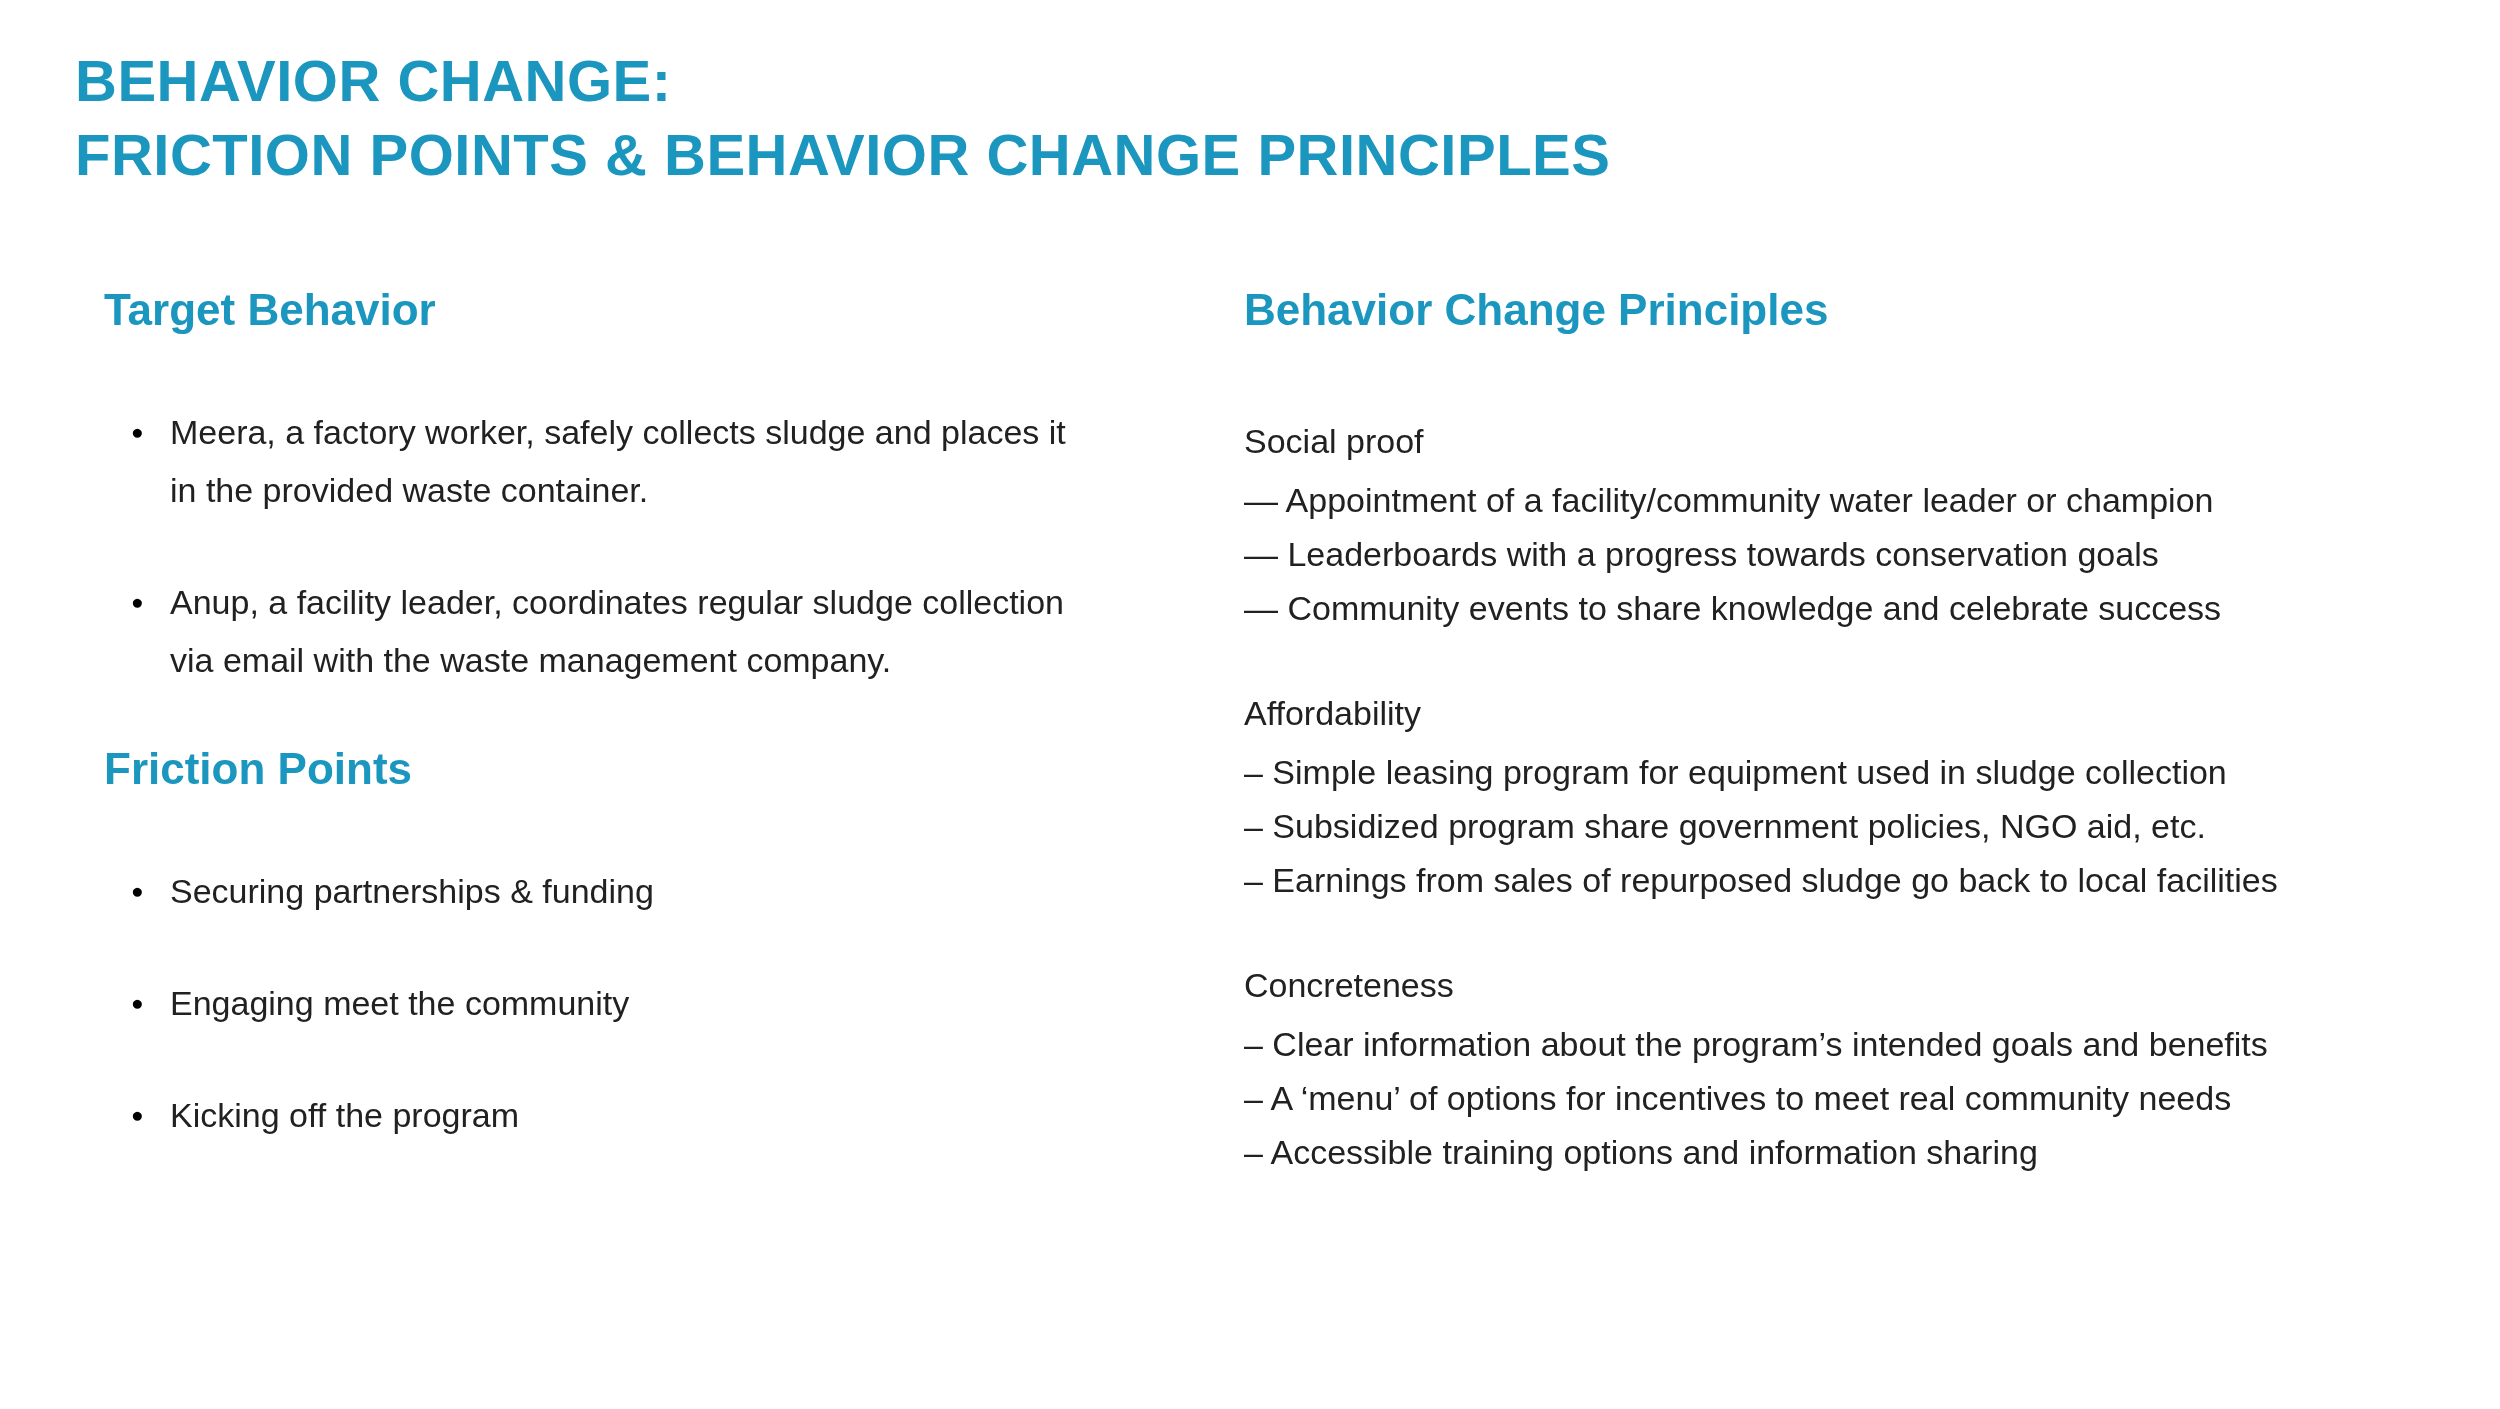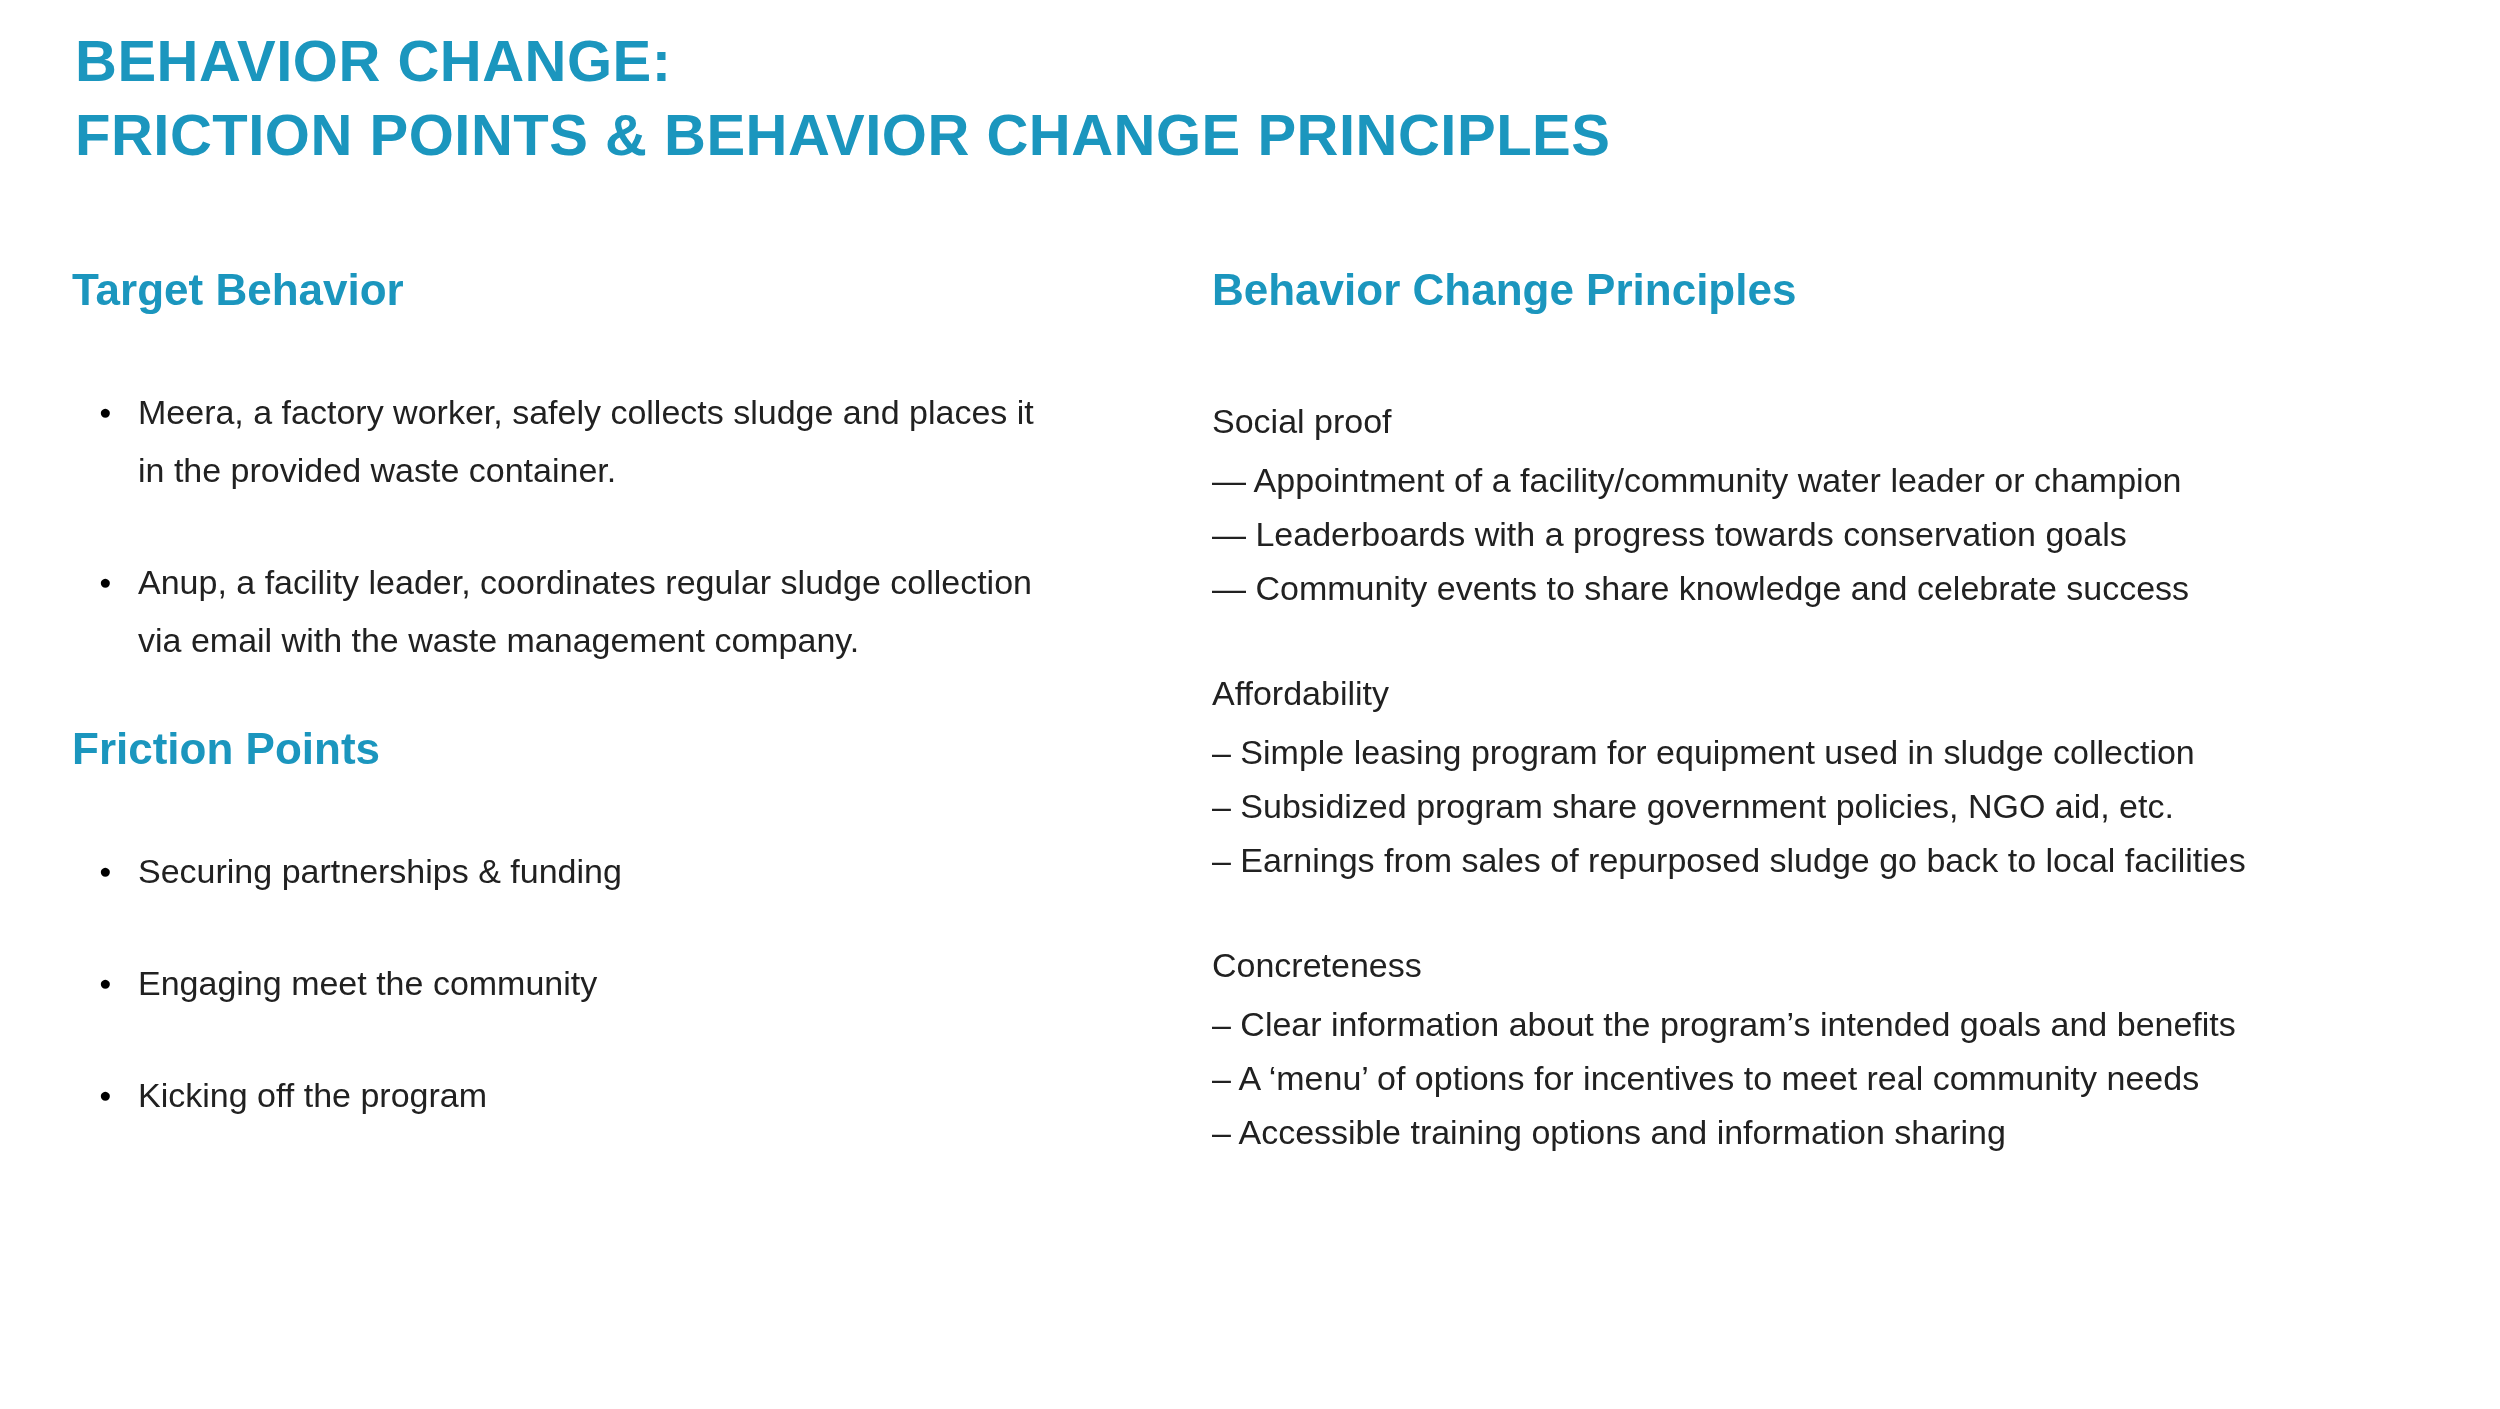"BEHAVIOR CHANGE:" .slide-title { padding: 24px 0 0 75px -> 44px 0 0 75px }
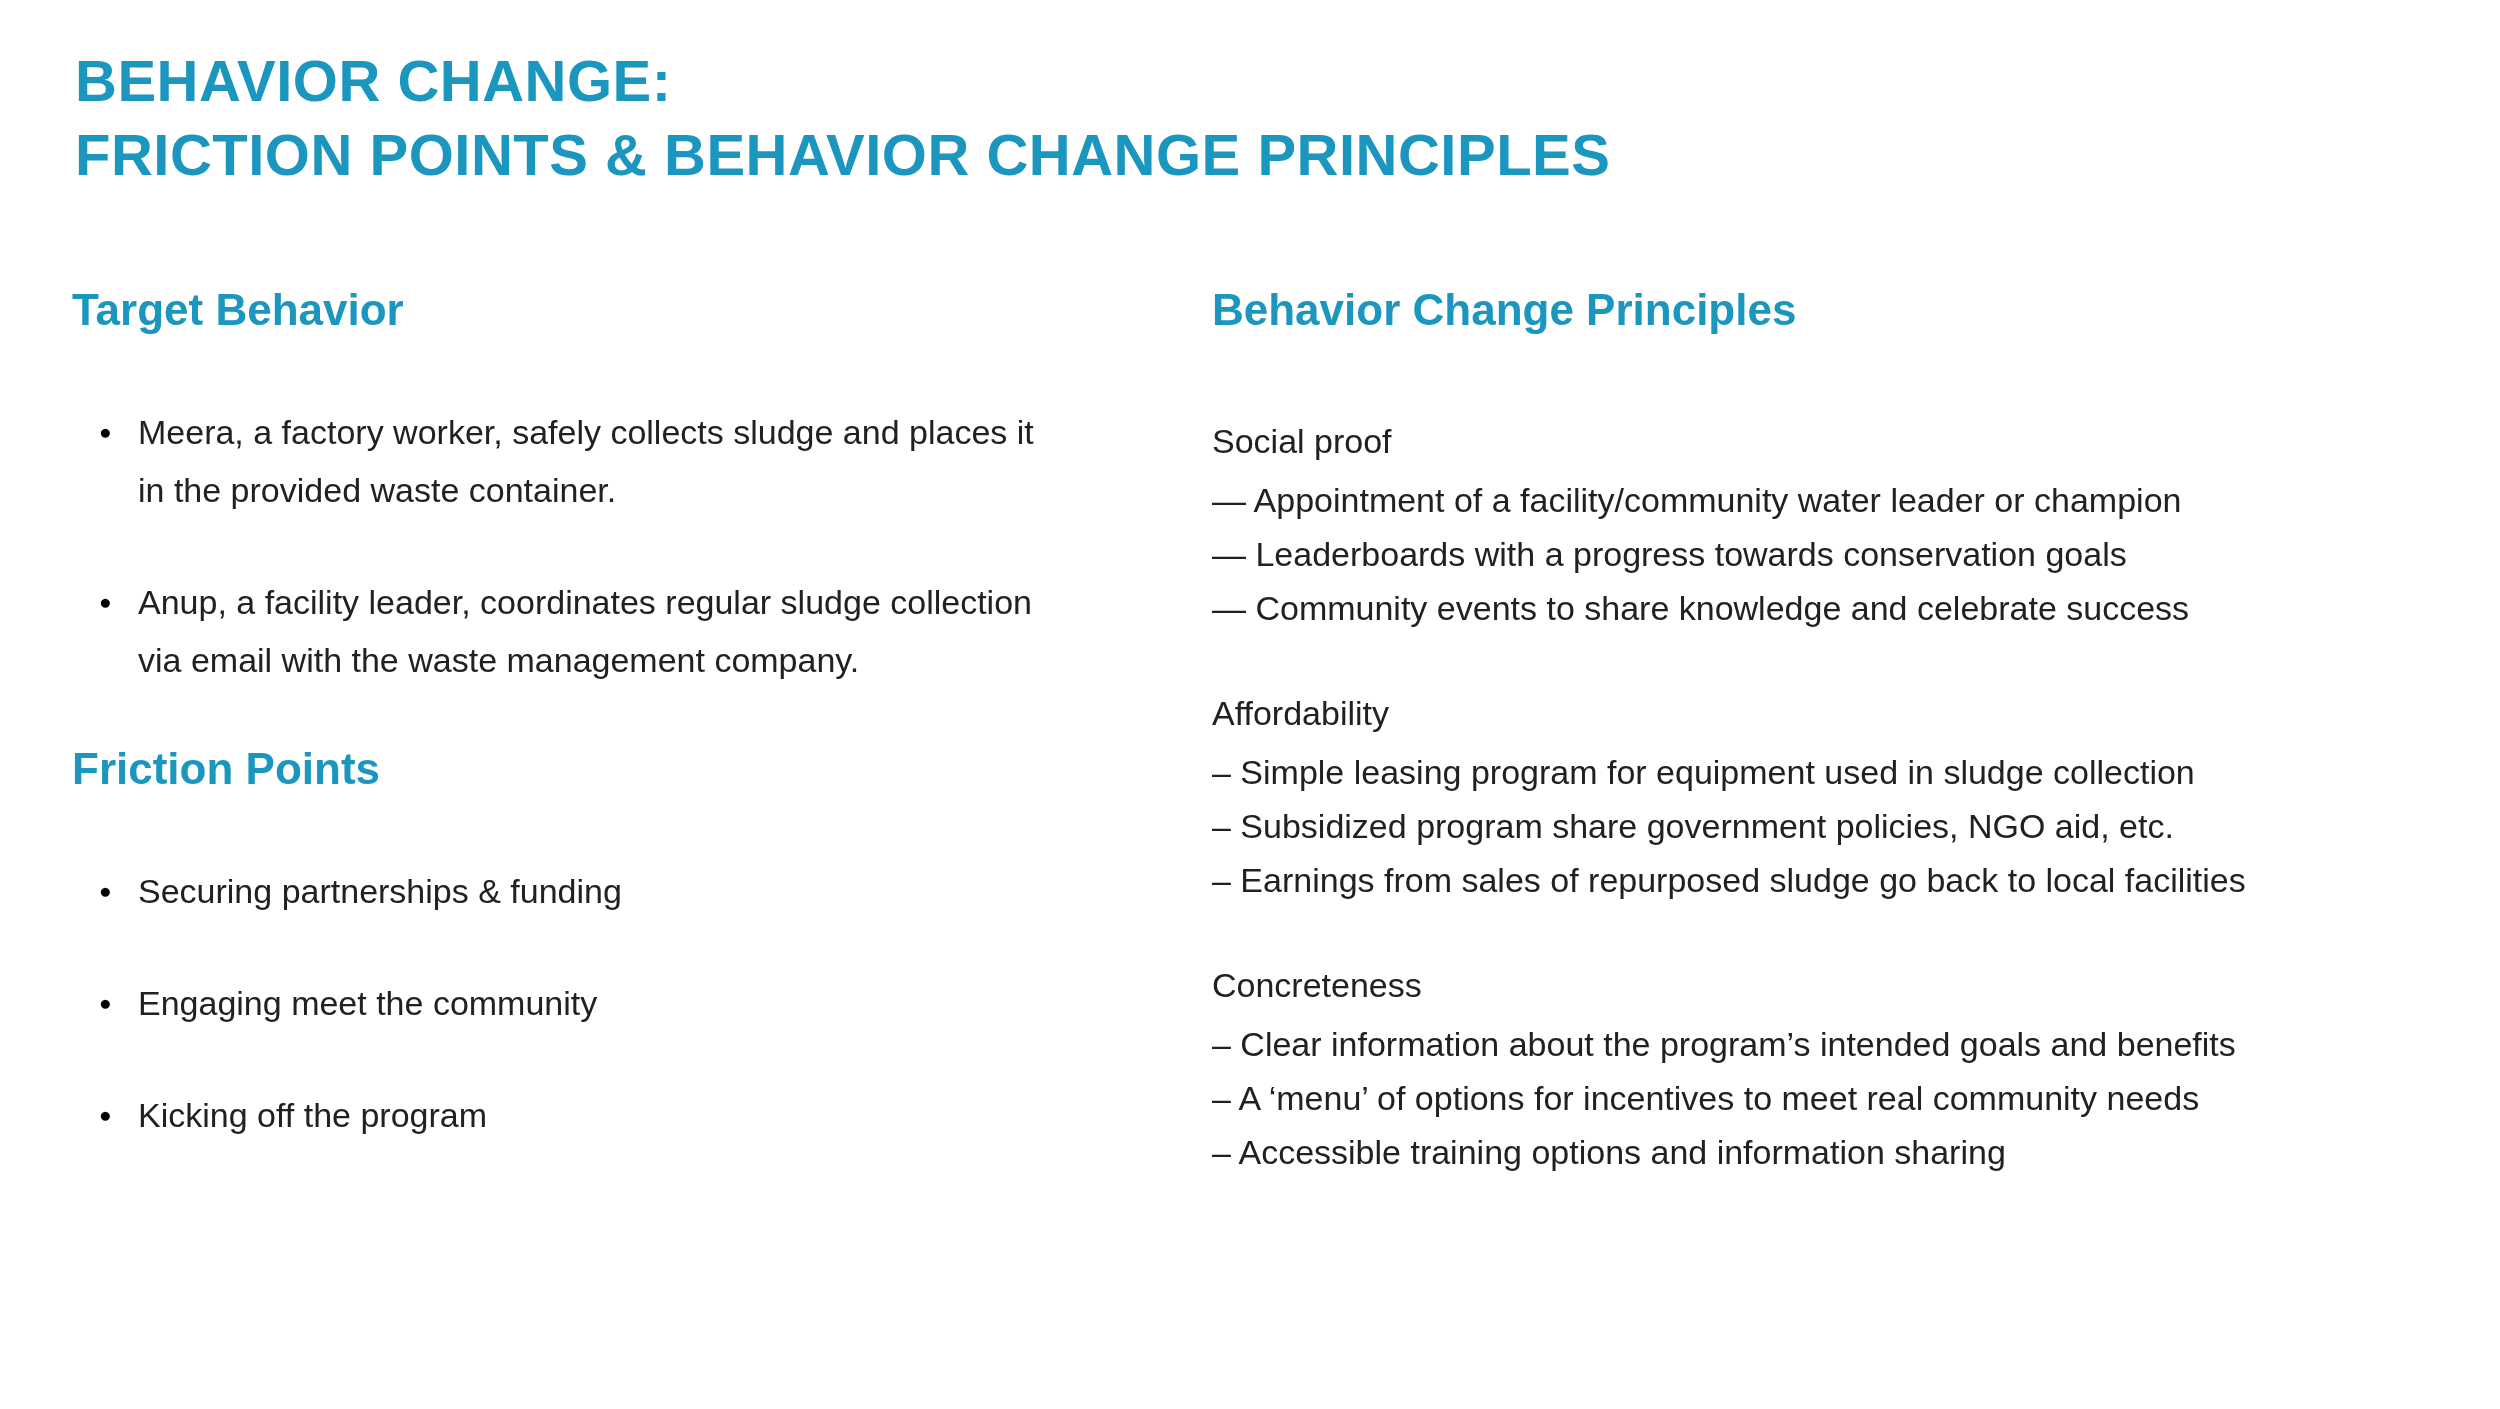"Target Behavior" .content { padding-left: 72px -> 104px }
